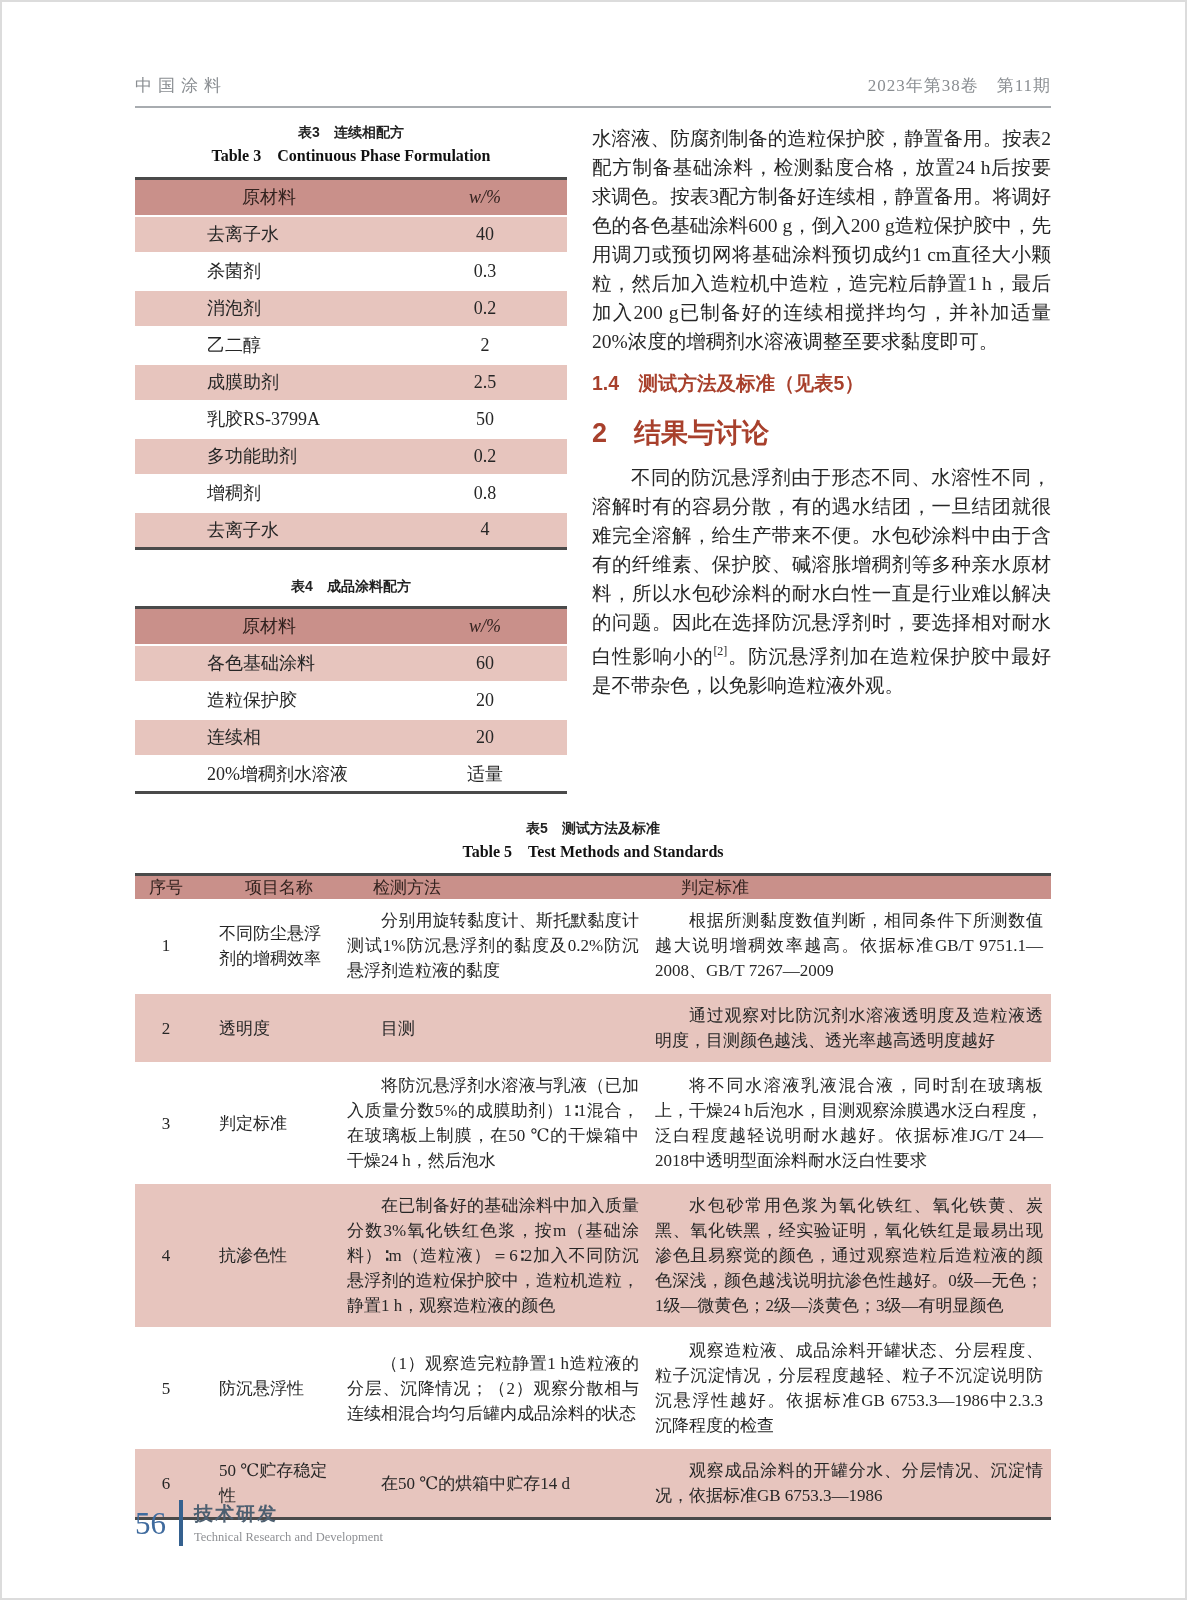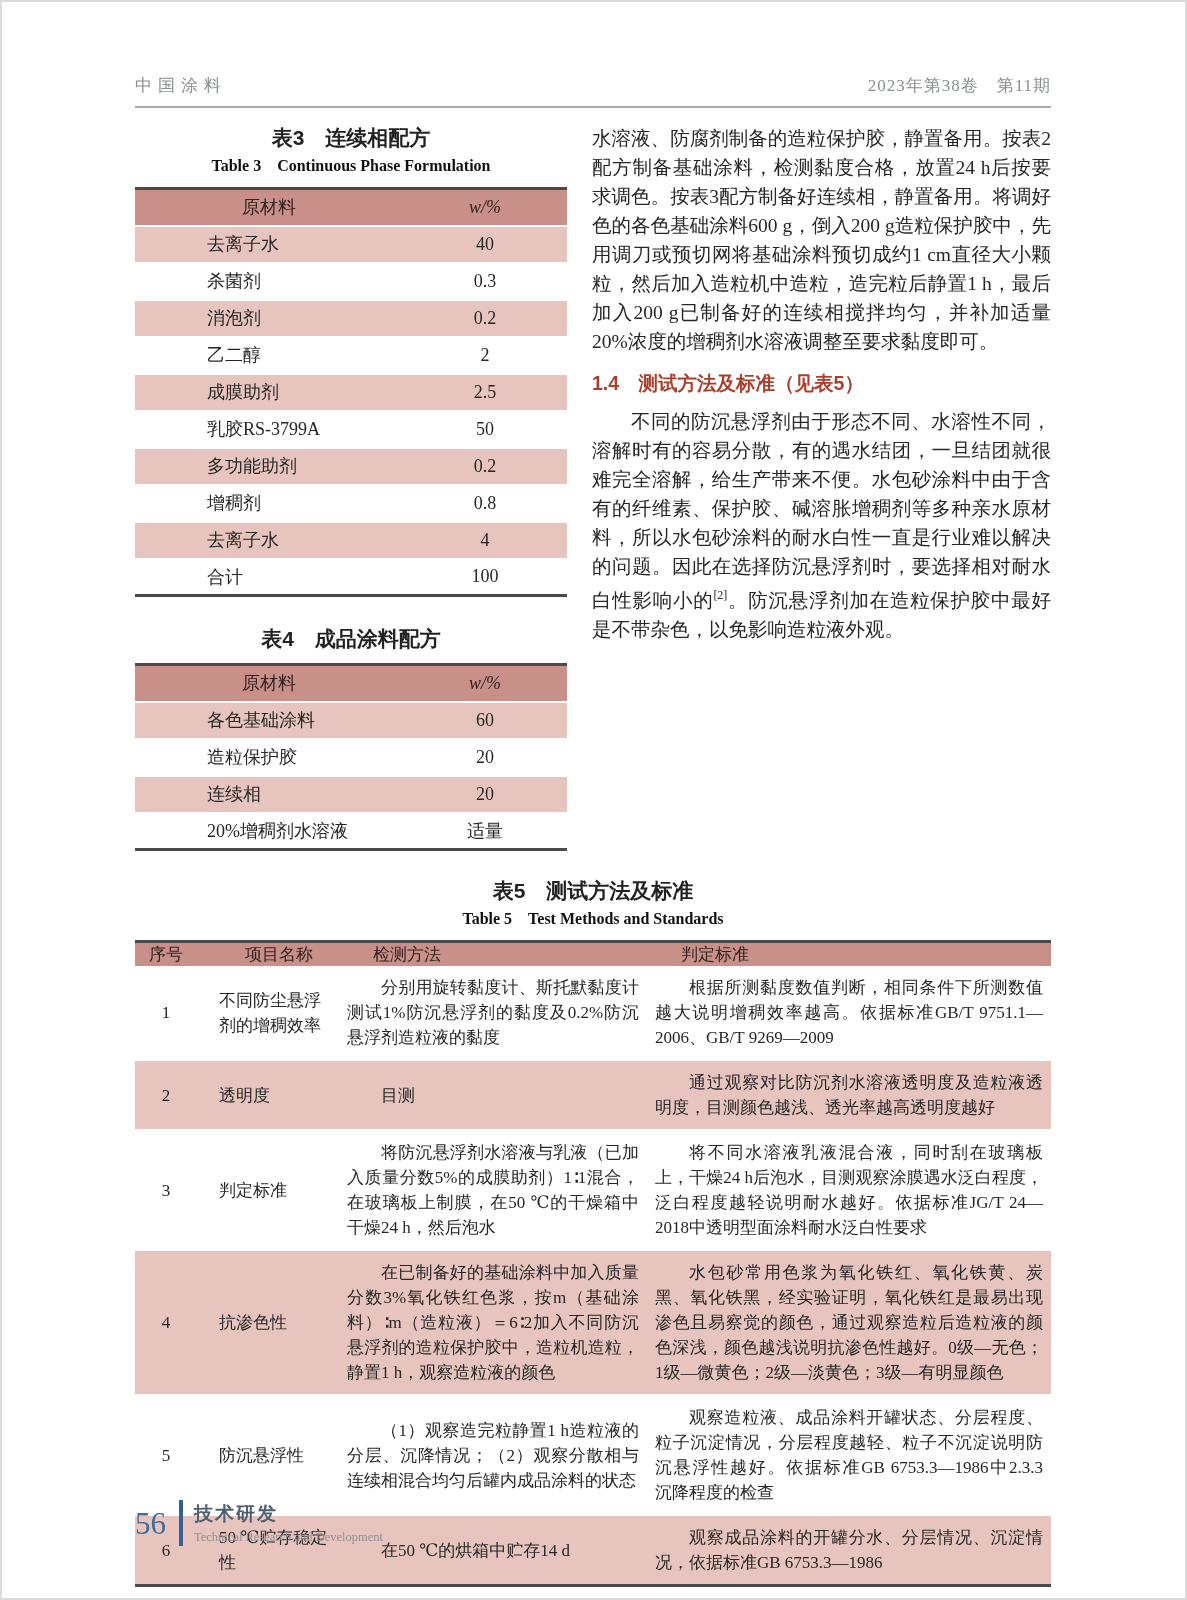"表3 连续相配方" .cap-zh { font-size: 21px -> 14px }
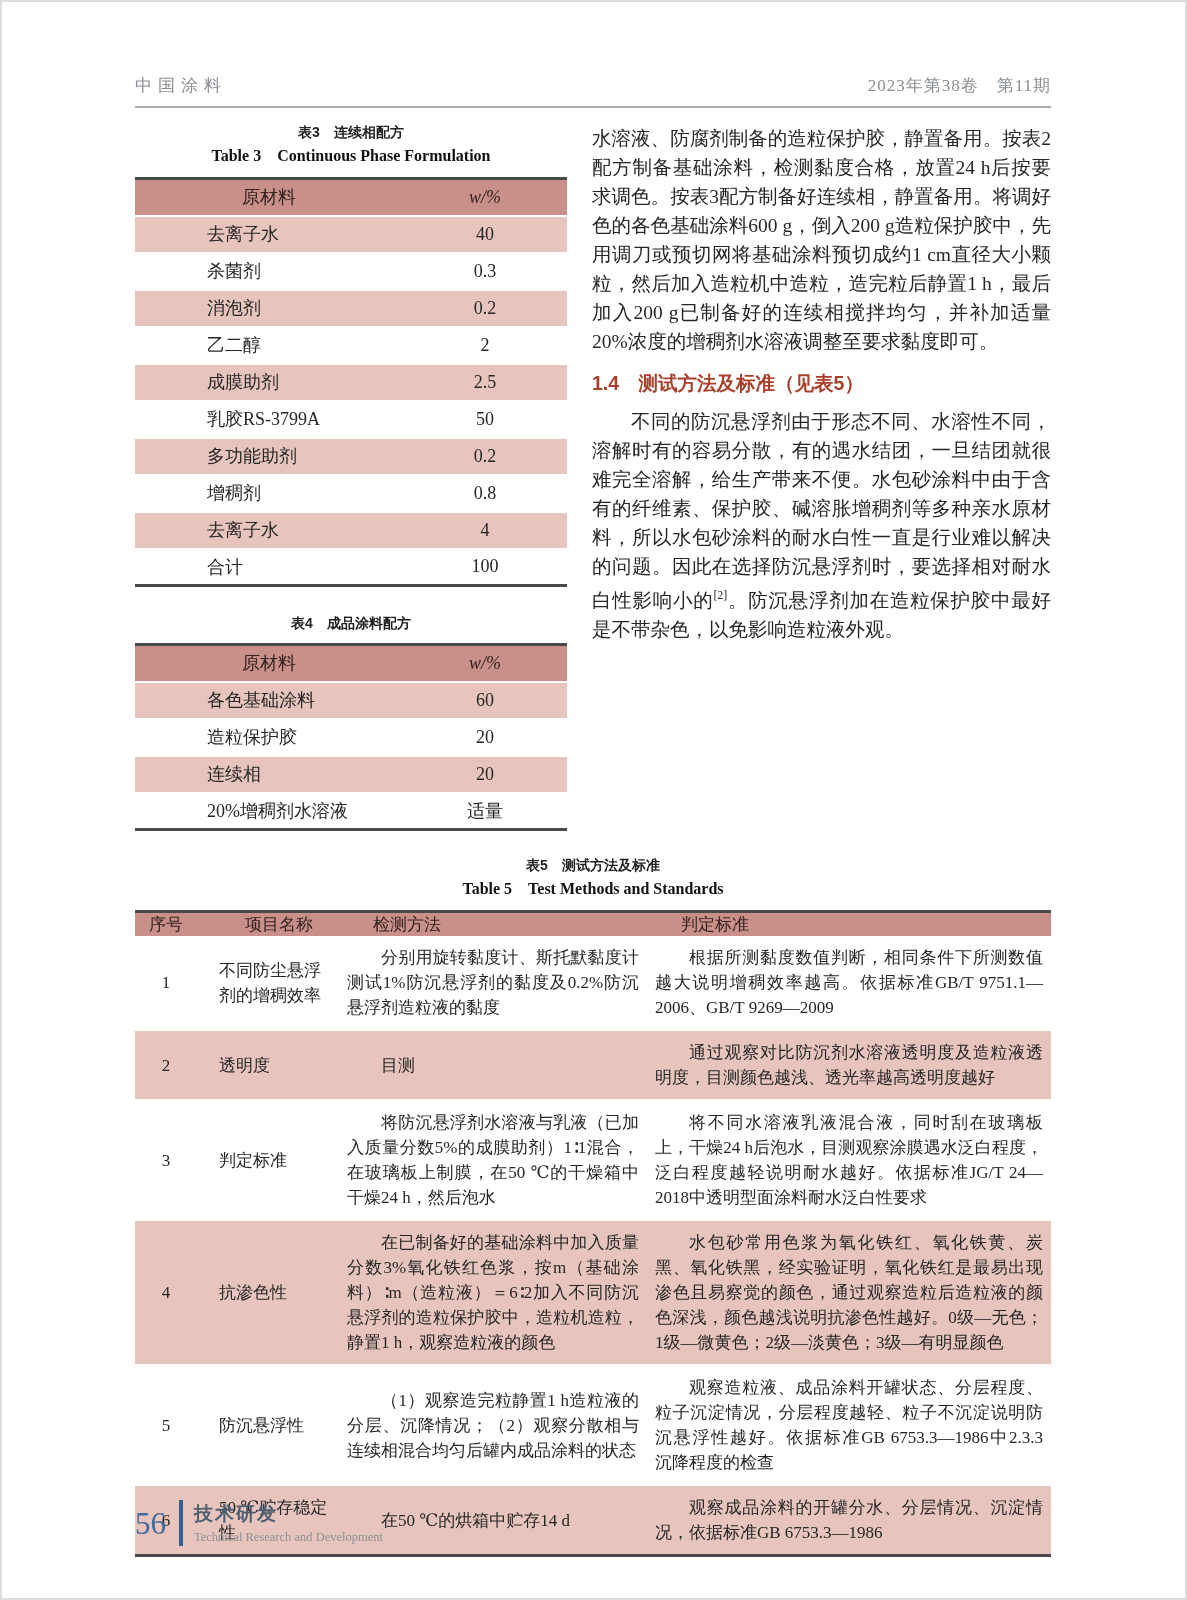"2 结果与讨论" div.h-main { html: none -> <div>2 结果与讨论</div> }
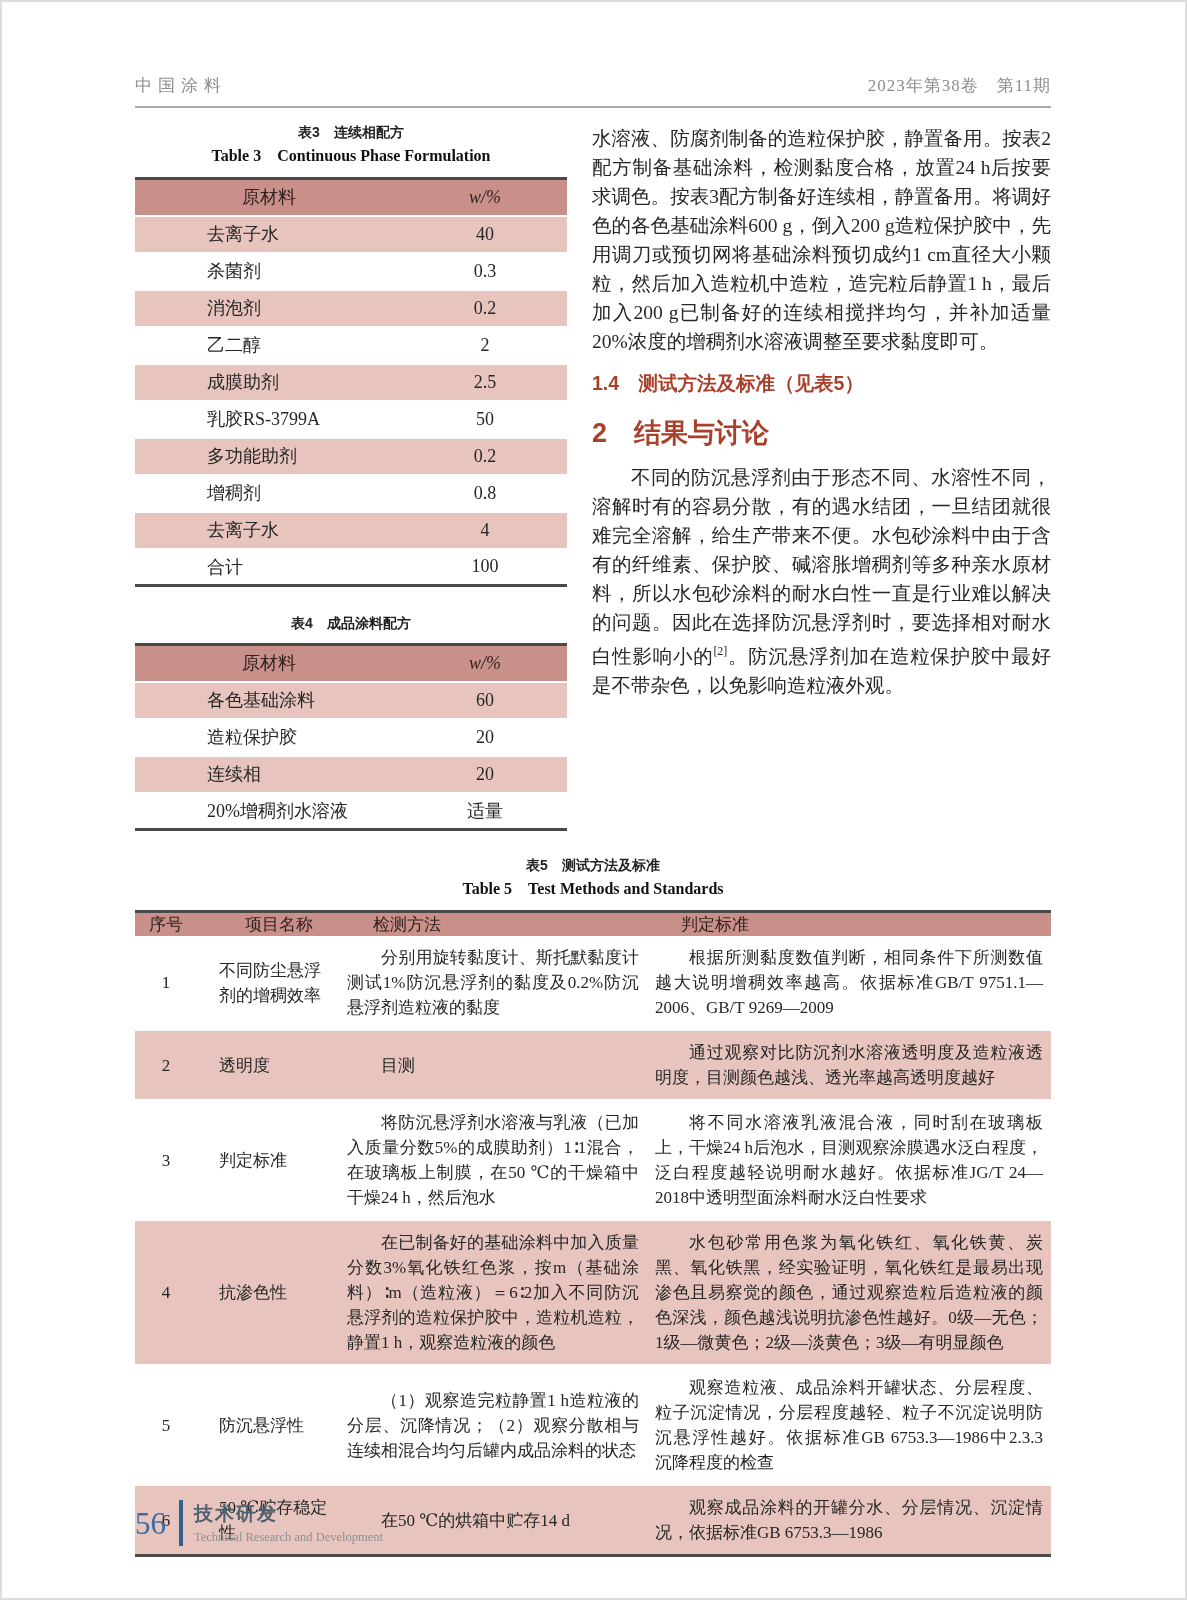"合计" tr { html: <tr> <td>合计</td> <td>100</td> </tr> -> none }
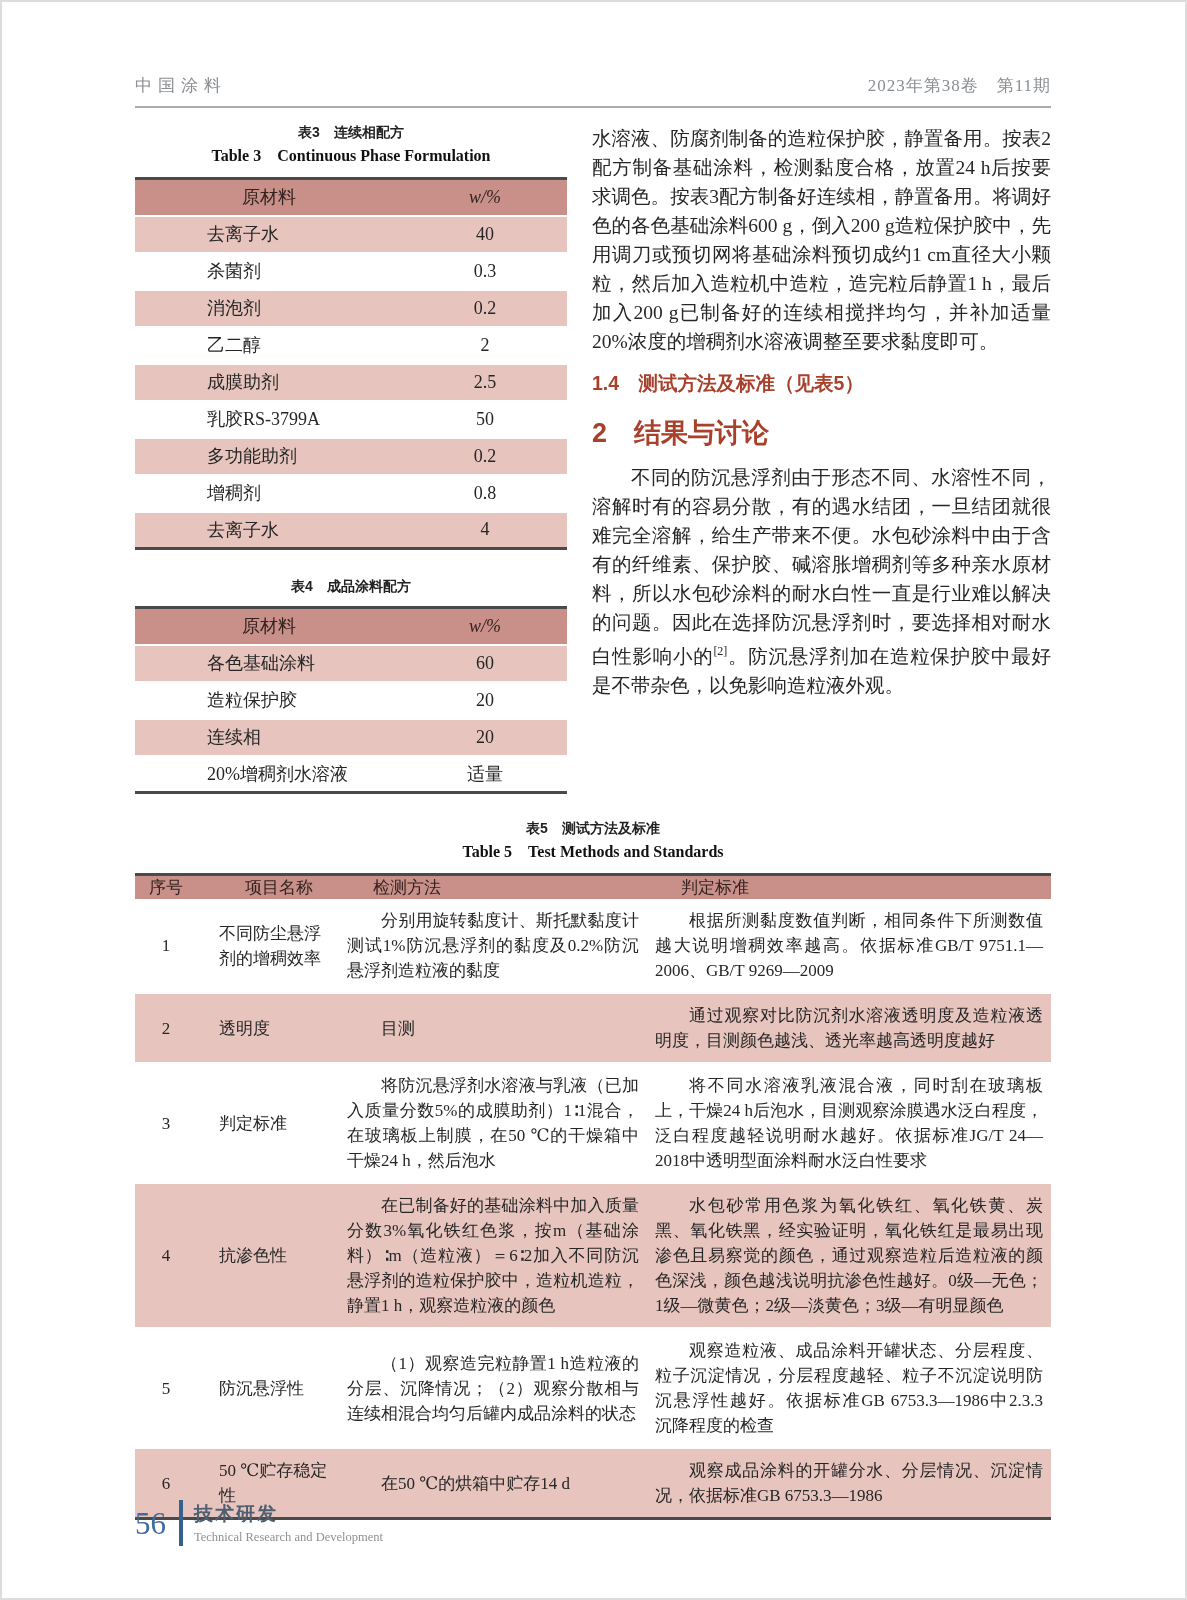"根据所测黏度数值判断，相同条件下所测数值越大说明增稠效率越高。依据标准GB/T" td.c-std { text: 2006、GB/T 9269 -> 2008、GB/T 7267 }
